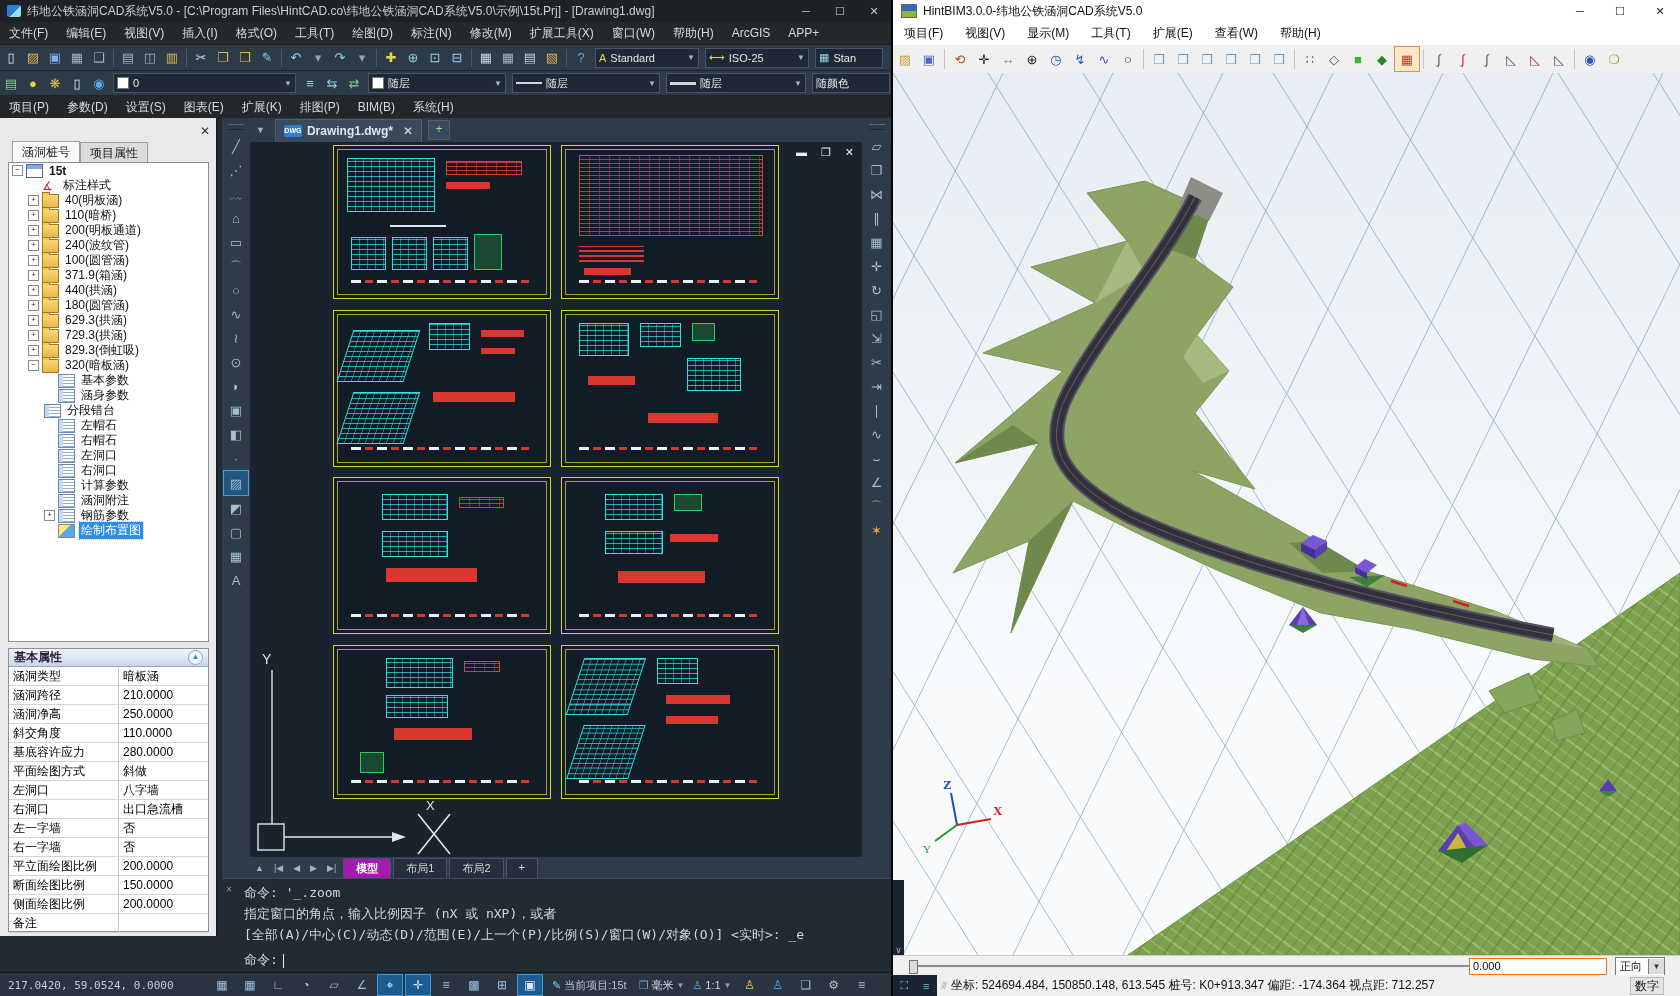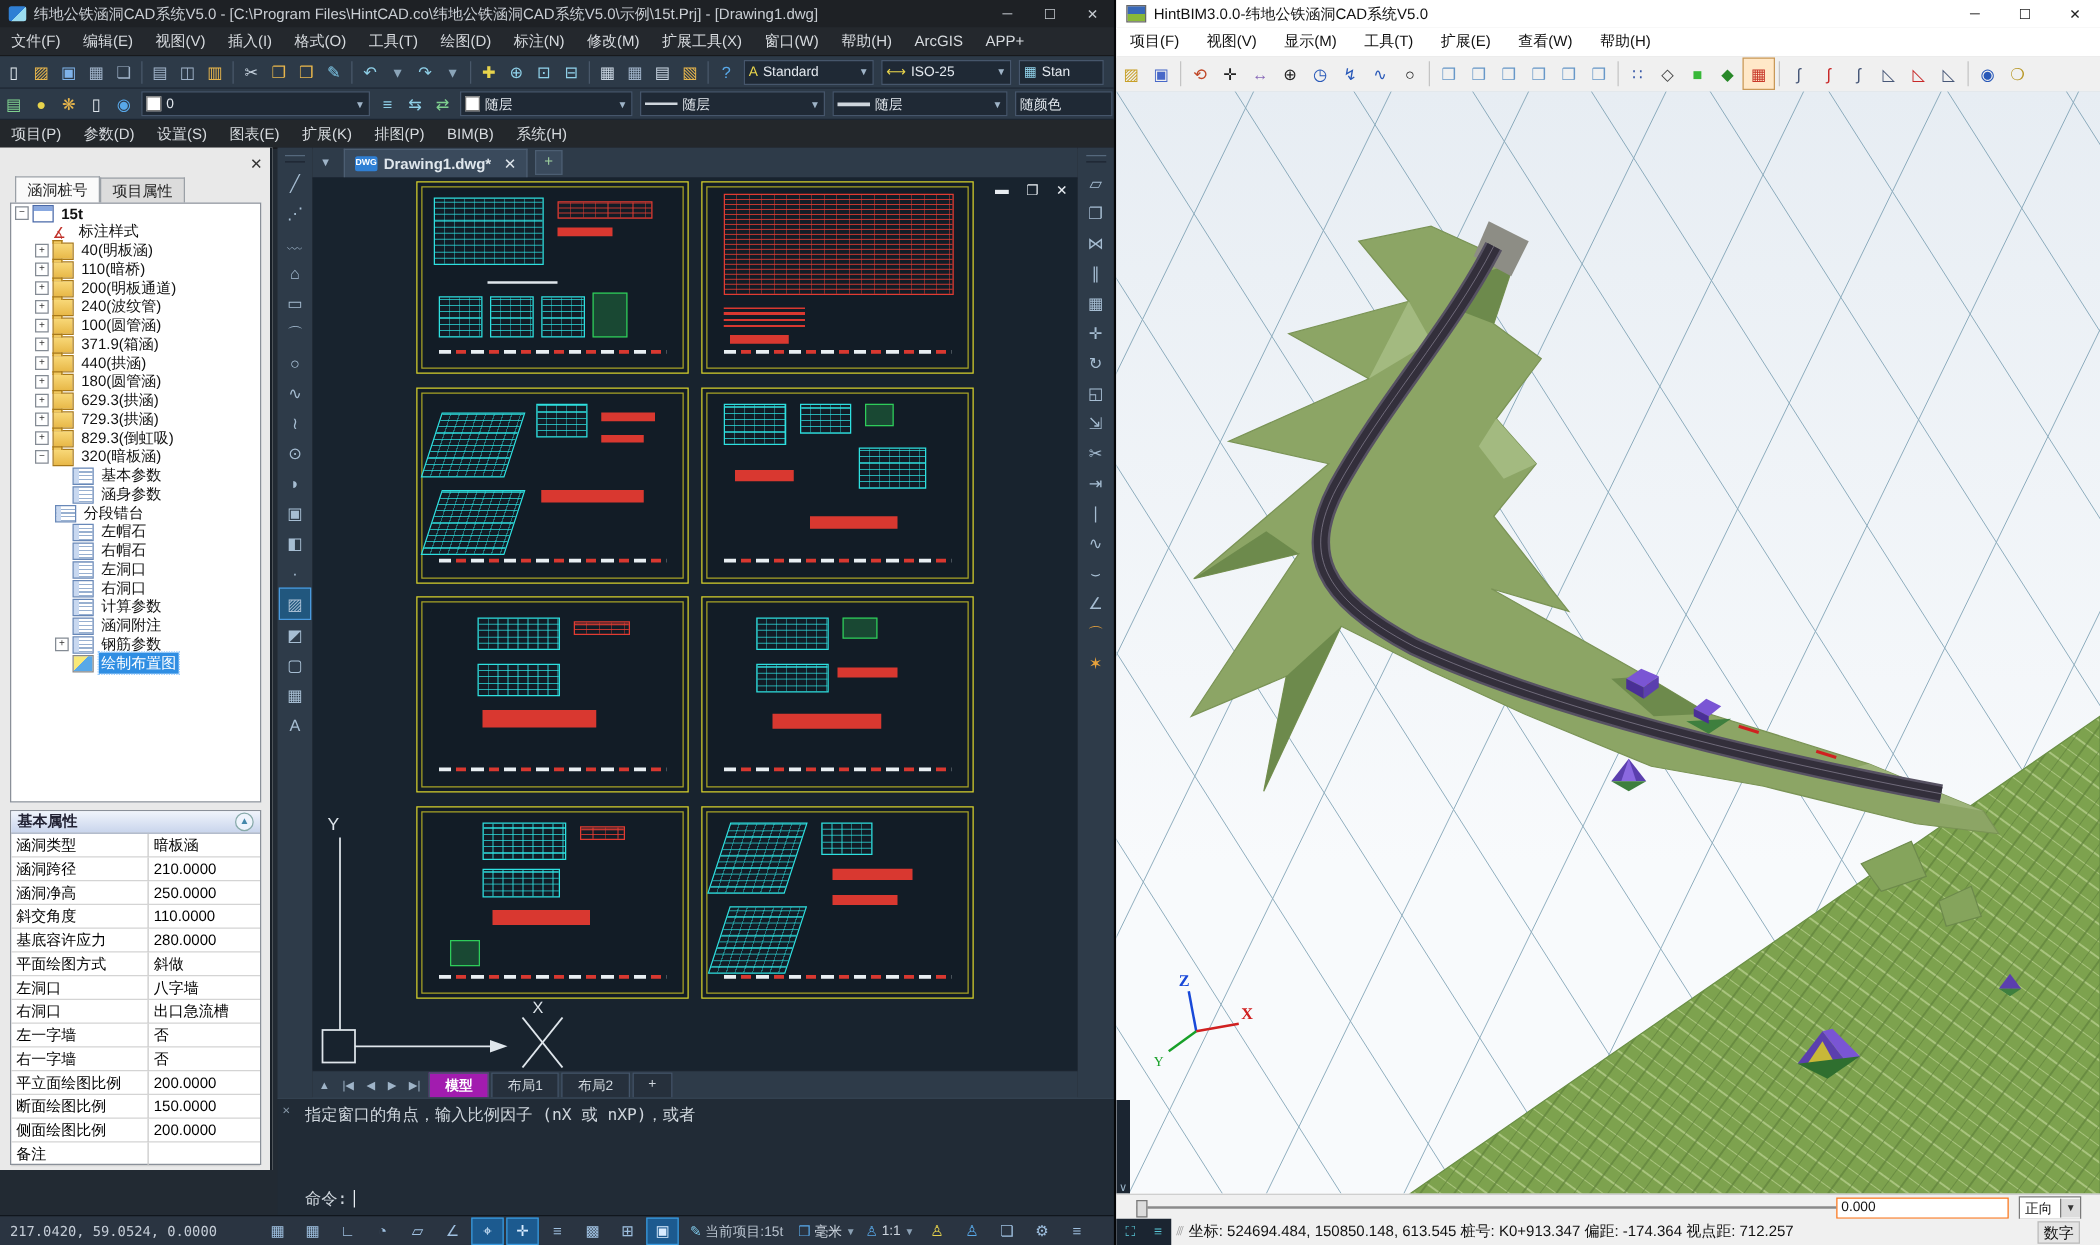"命令: '_.zoom" div.cline { html: none -> <div><span>命令: '_.zoom</span></div> }
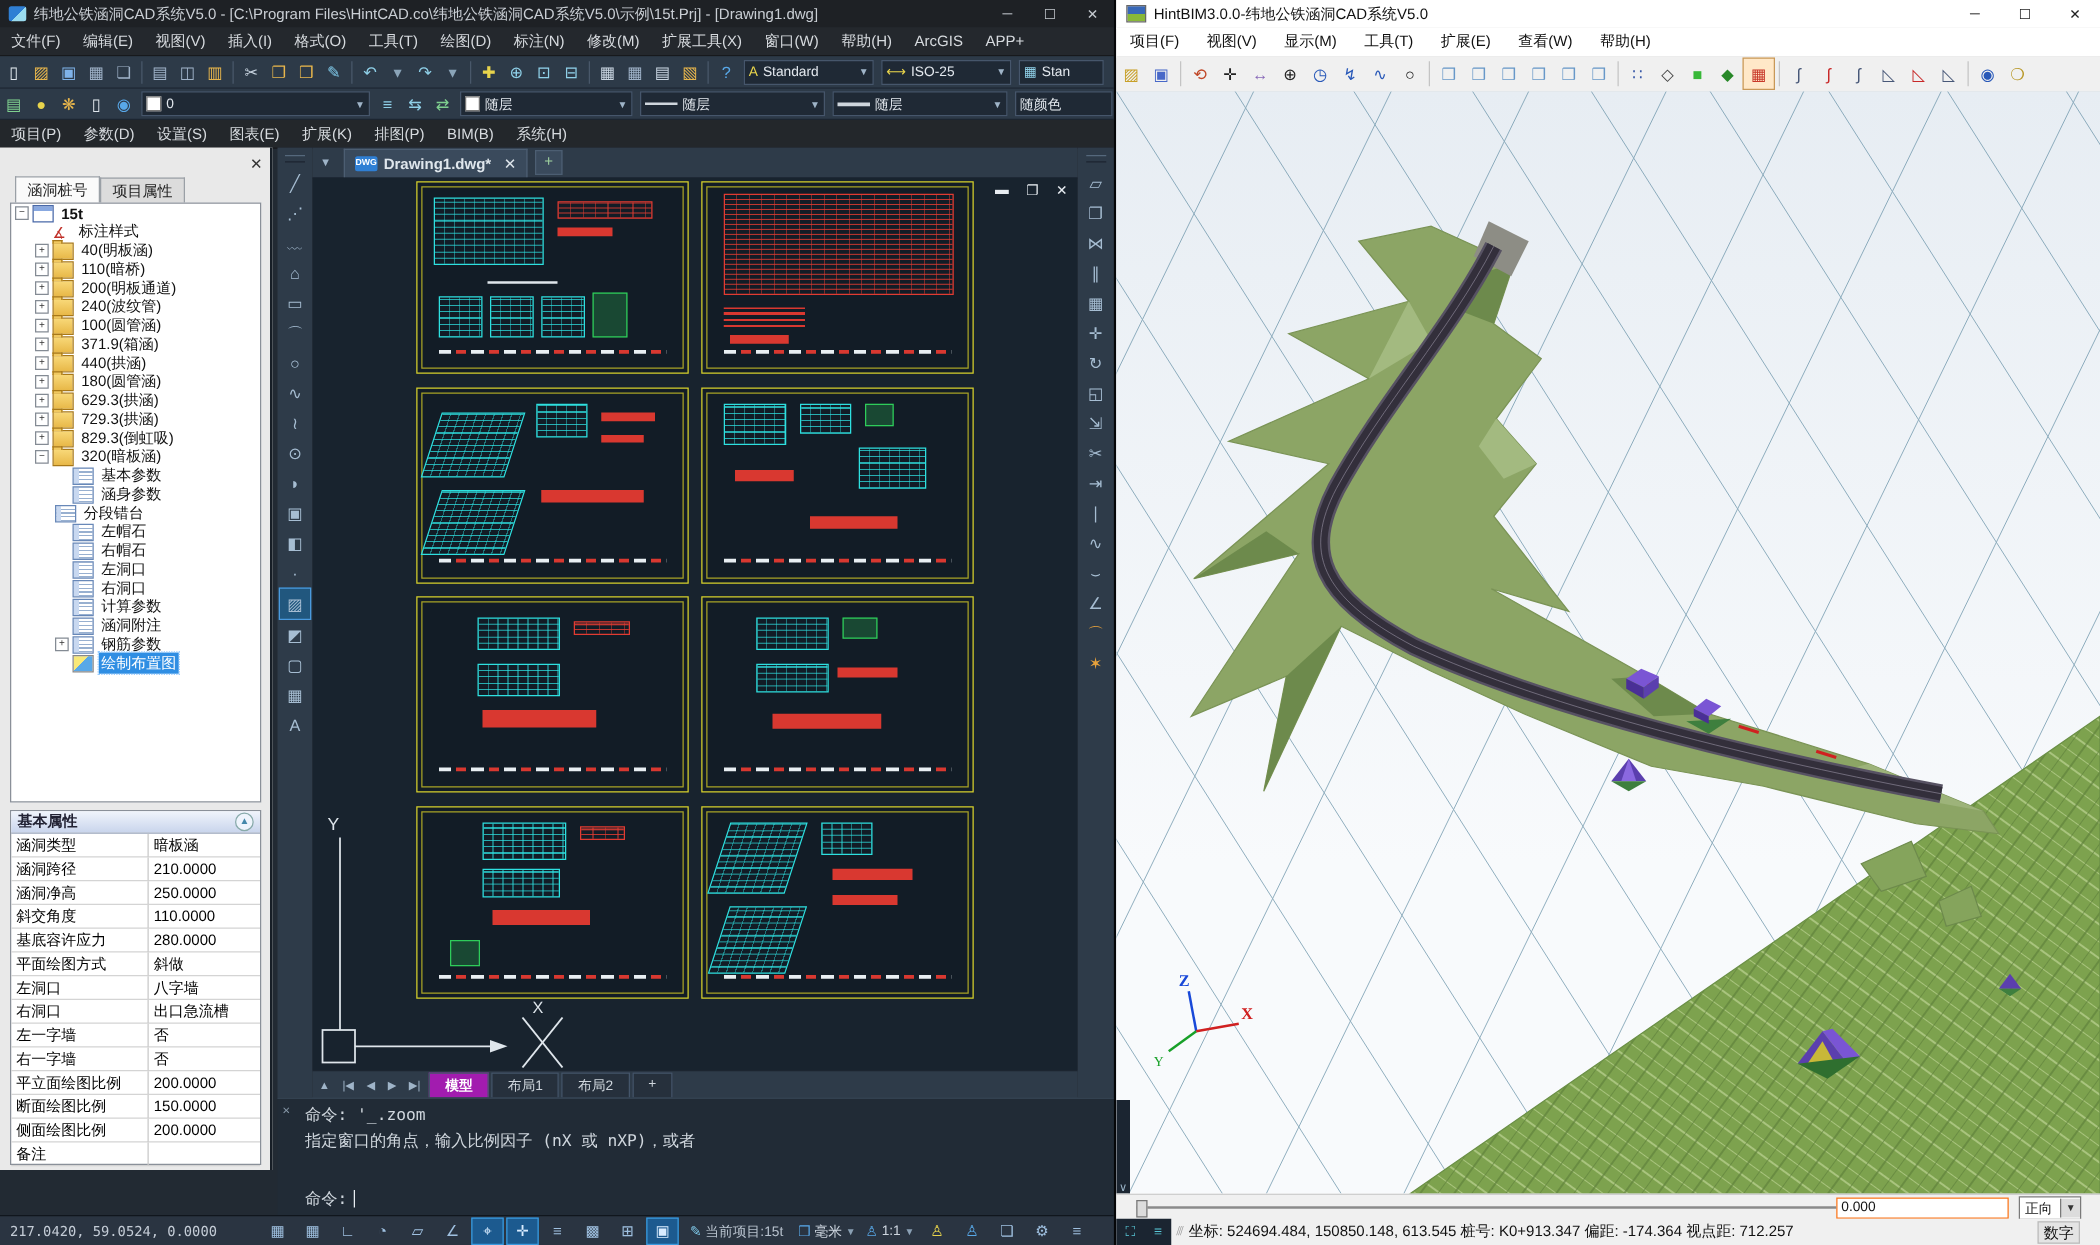"[全部(A)/中心(C)/动态(D)/范围(E)/上一个(P)/比例(S)/窗口" div.cline { html: none -> <div><span>[全部(A)/中心(C)/动态(D)/范围(E)/上一个(P)/比例(S)/窗口(W)/对象(O)] &lt;实时&gt;: _e</span></div> }
